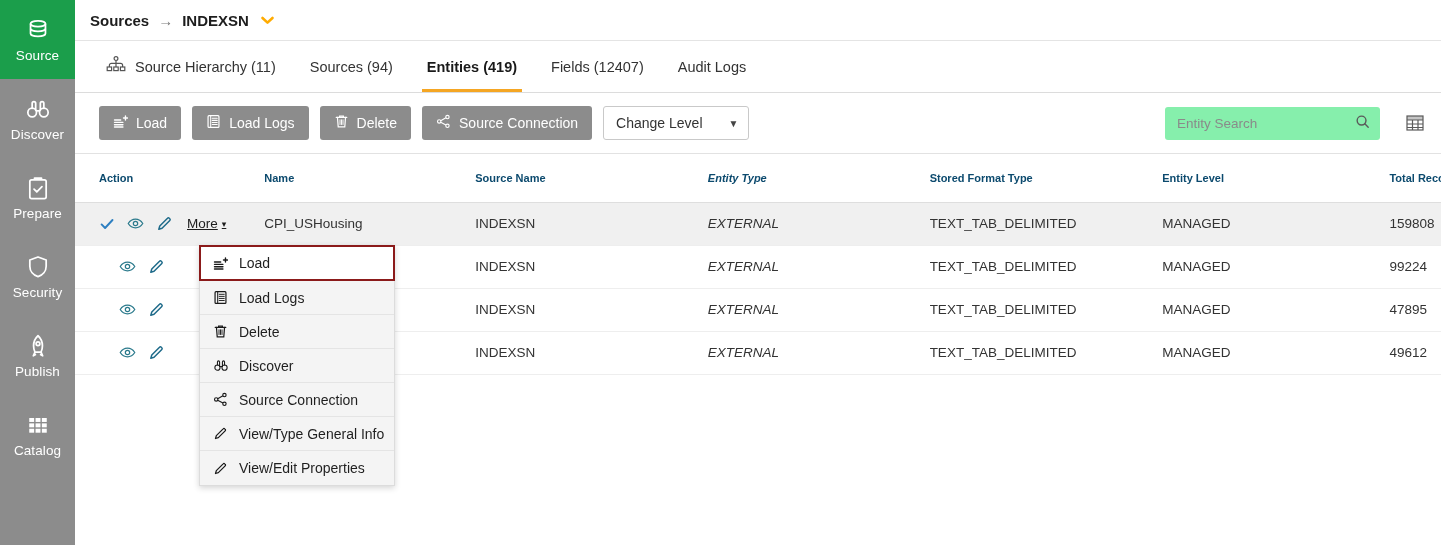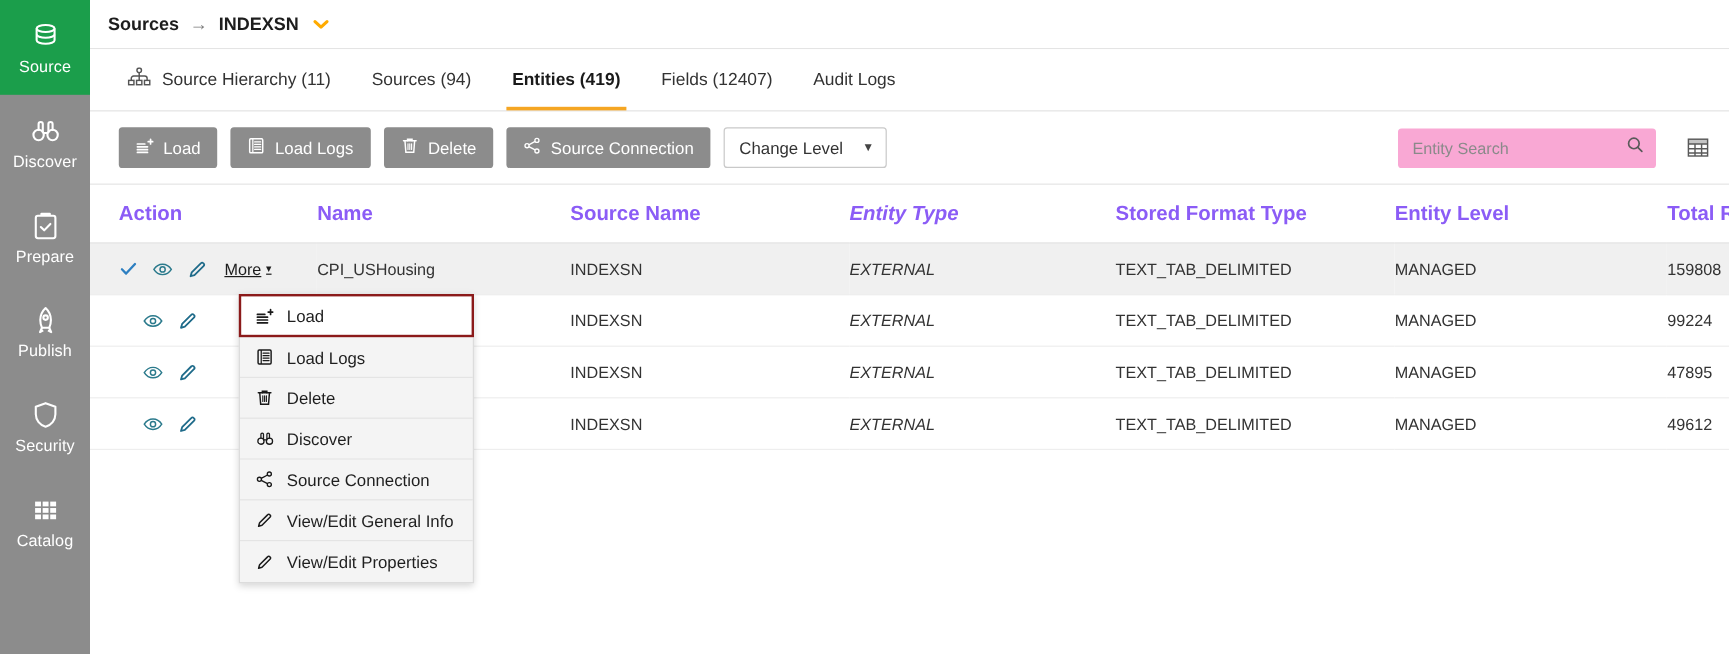"Change Level" .select { gap: 16px -> 26px }
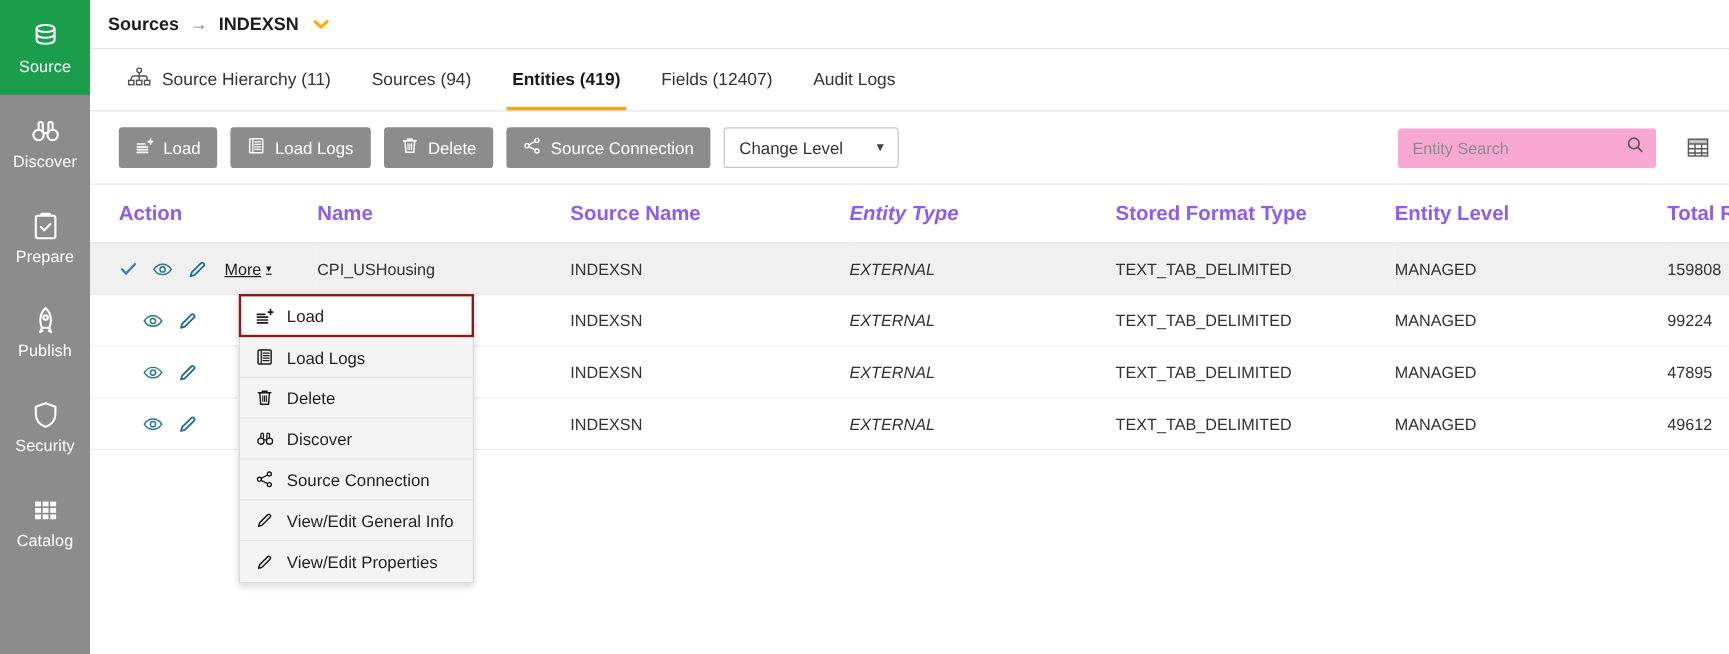"Entity Search" .searchbox { background: #f9a8d4 -> #86efac }
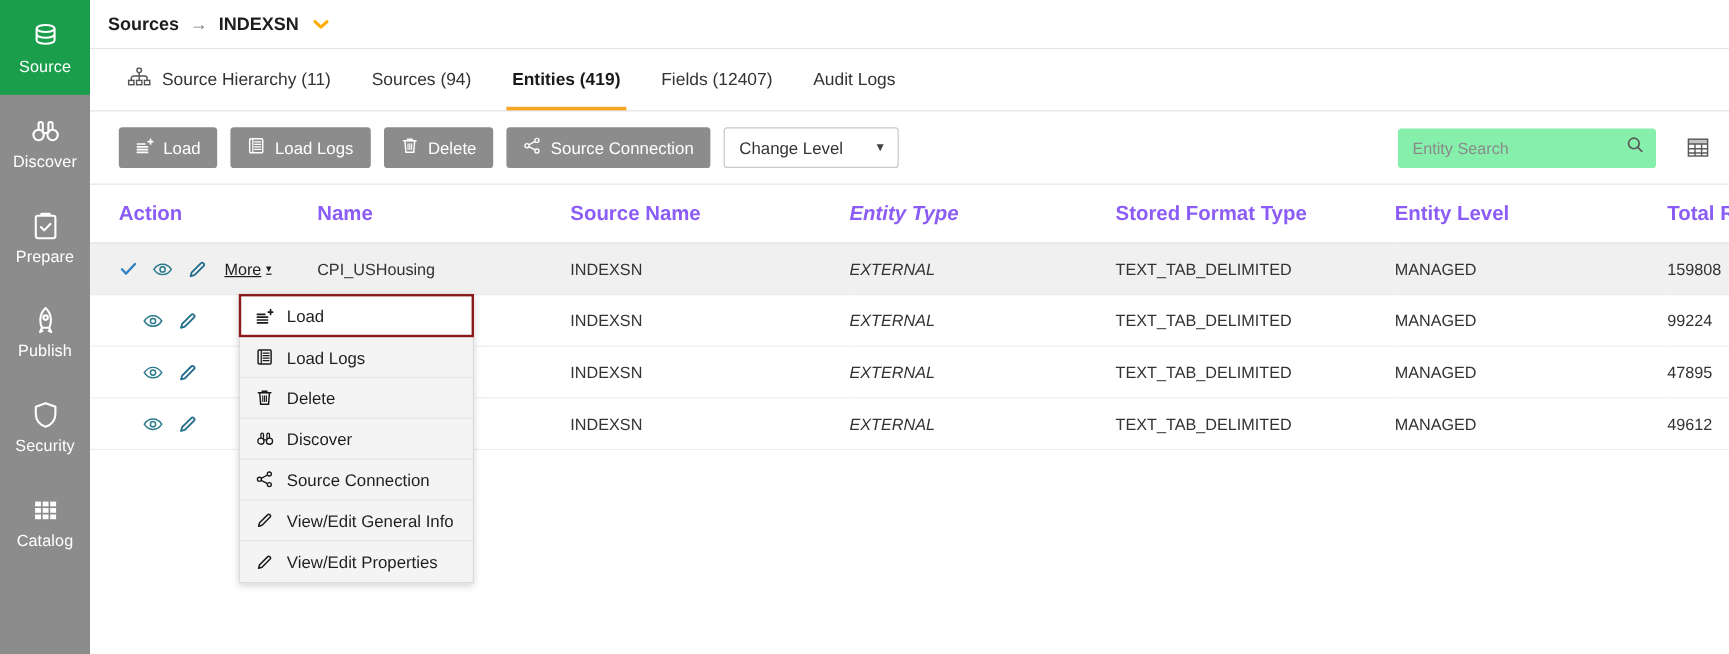"Action" table.grid th { color: #8b5cf6 -> #0c4a6e; font-size: 17px -> 11px }
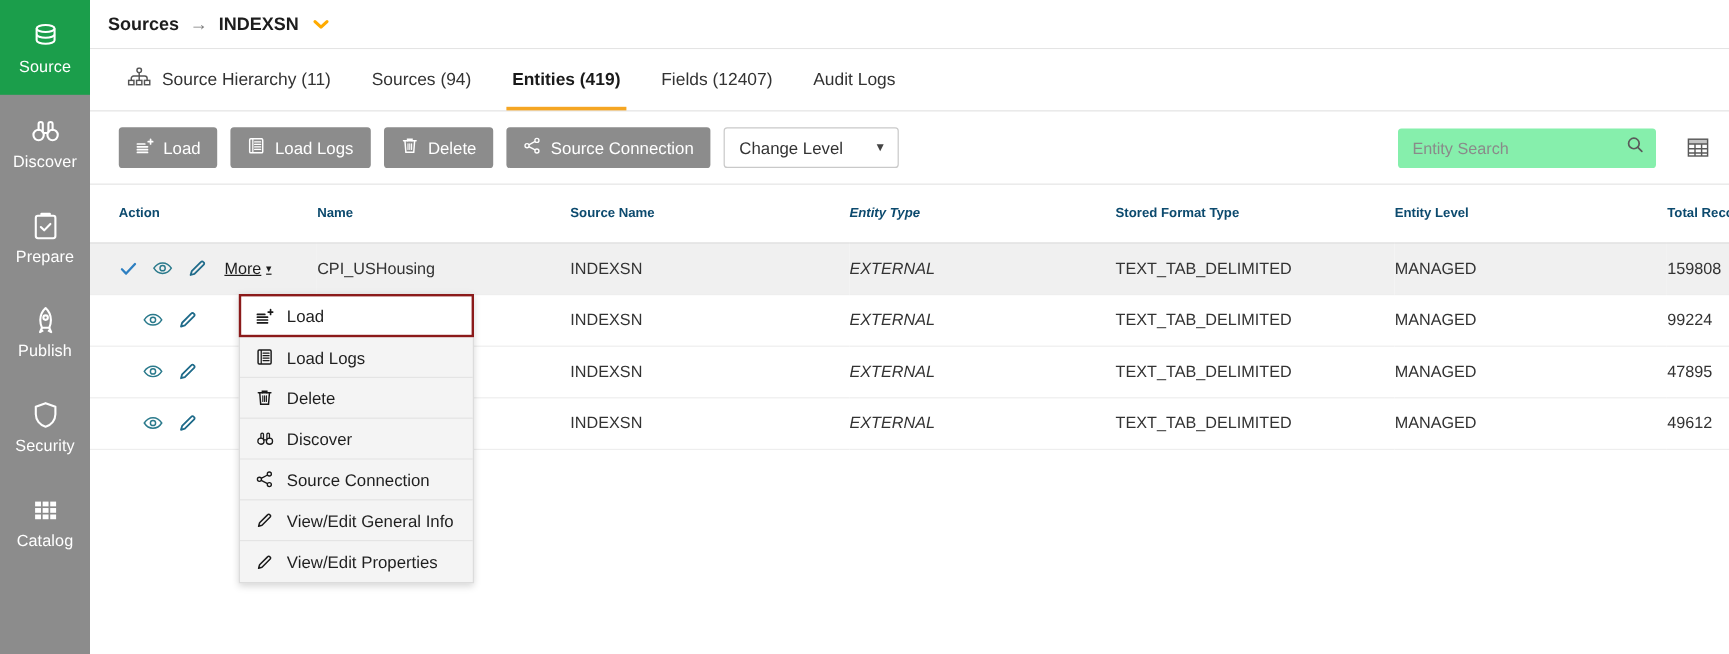"Publish" div.rail-item { order: before "Security" -> after "Security" }
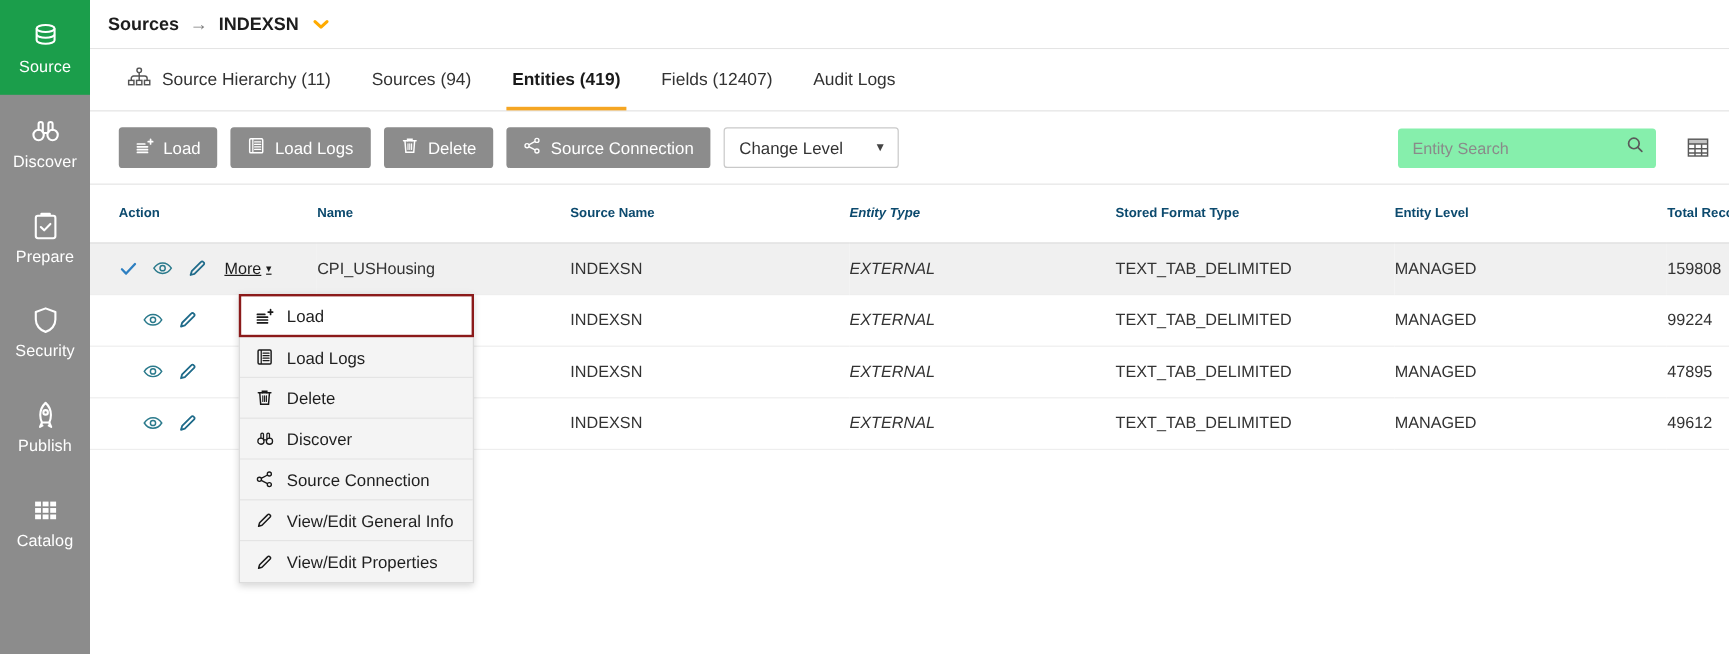"View/Edit General Info" span { text: View/Edit -> View/Type }
